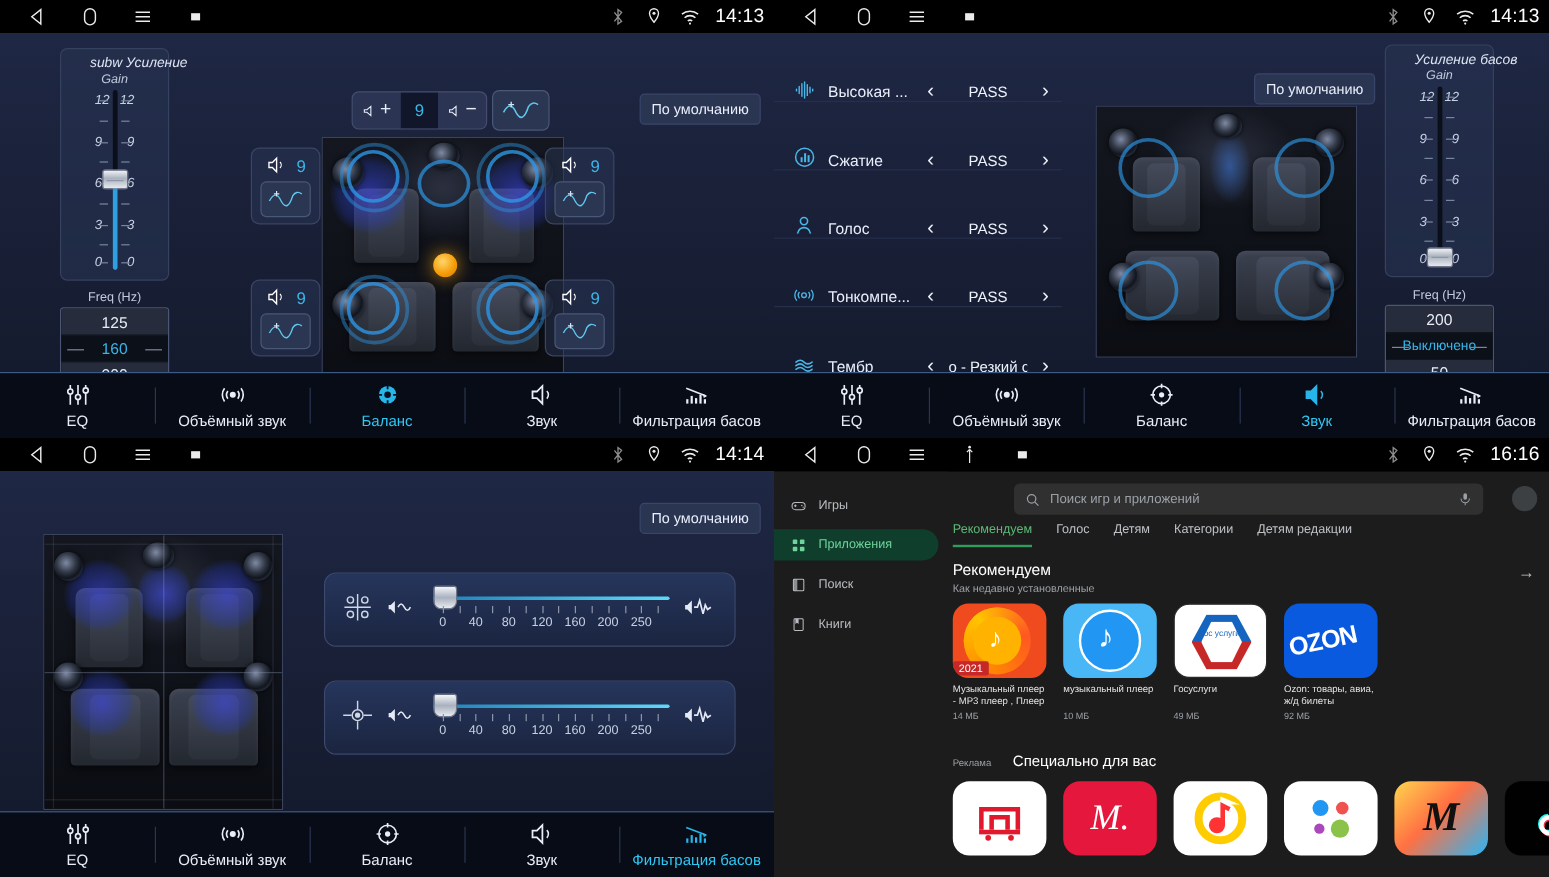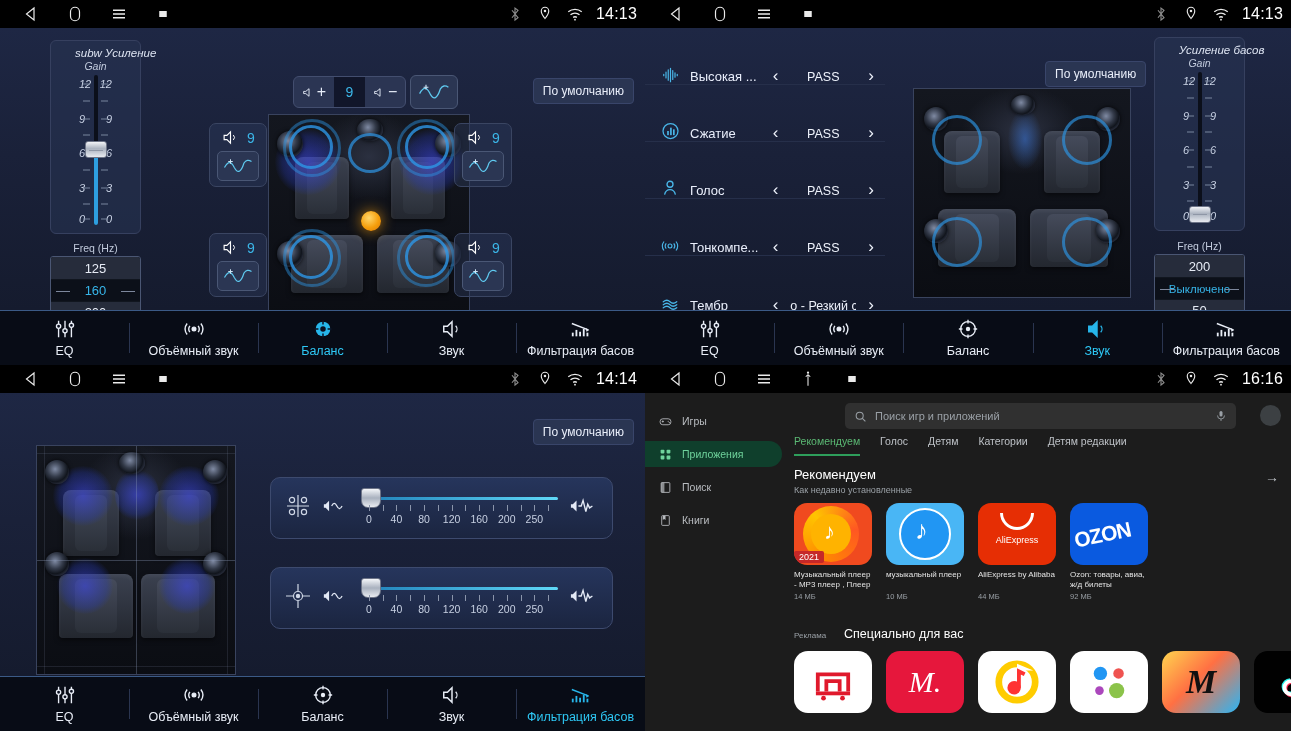"AliExpress" div.app { html: <div> <div> <div></div> <div>AliExpress</div> </div> <div>AliExpress by Alibaba</div> <div>44 МБ</div> </div> -> none }
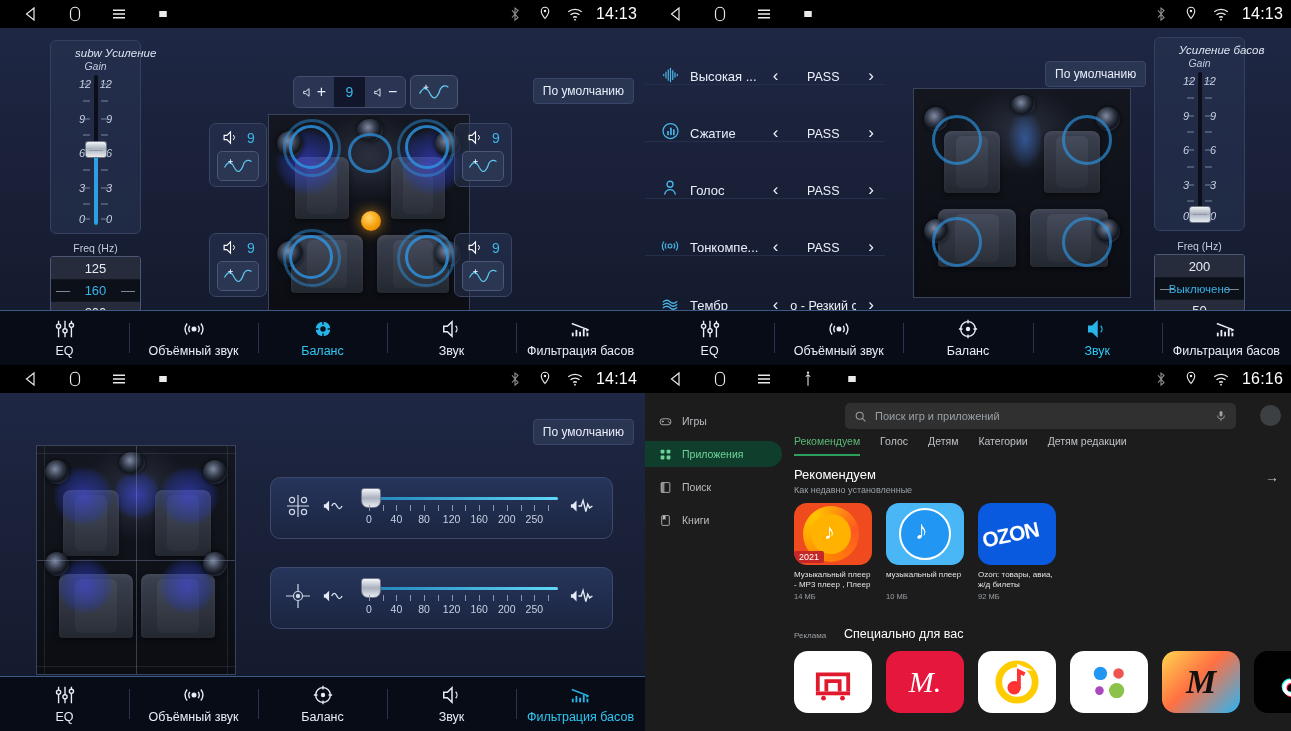"Госуслуги" div.app { html: none -> <div> <div> <div></div> <div></div> <div>гос услуги</div> </div> <div>Госуслуги</div> <div>49 МБ</div> </div> }
